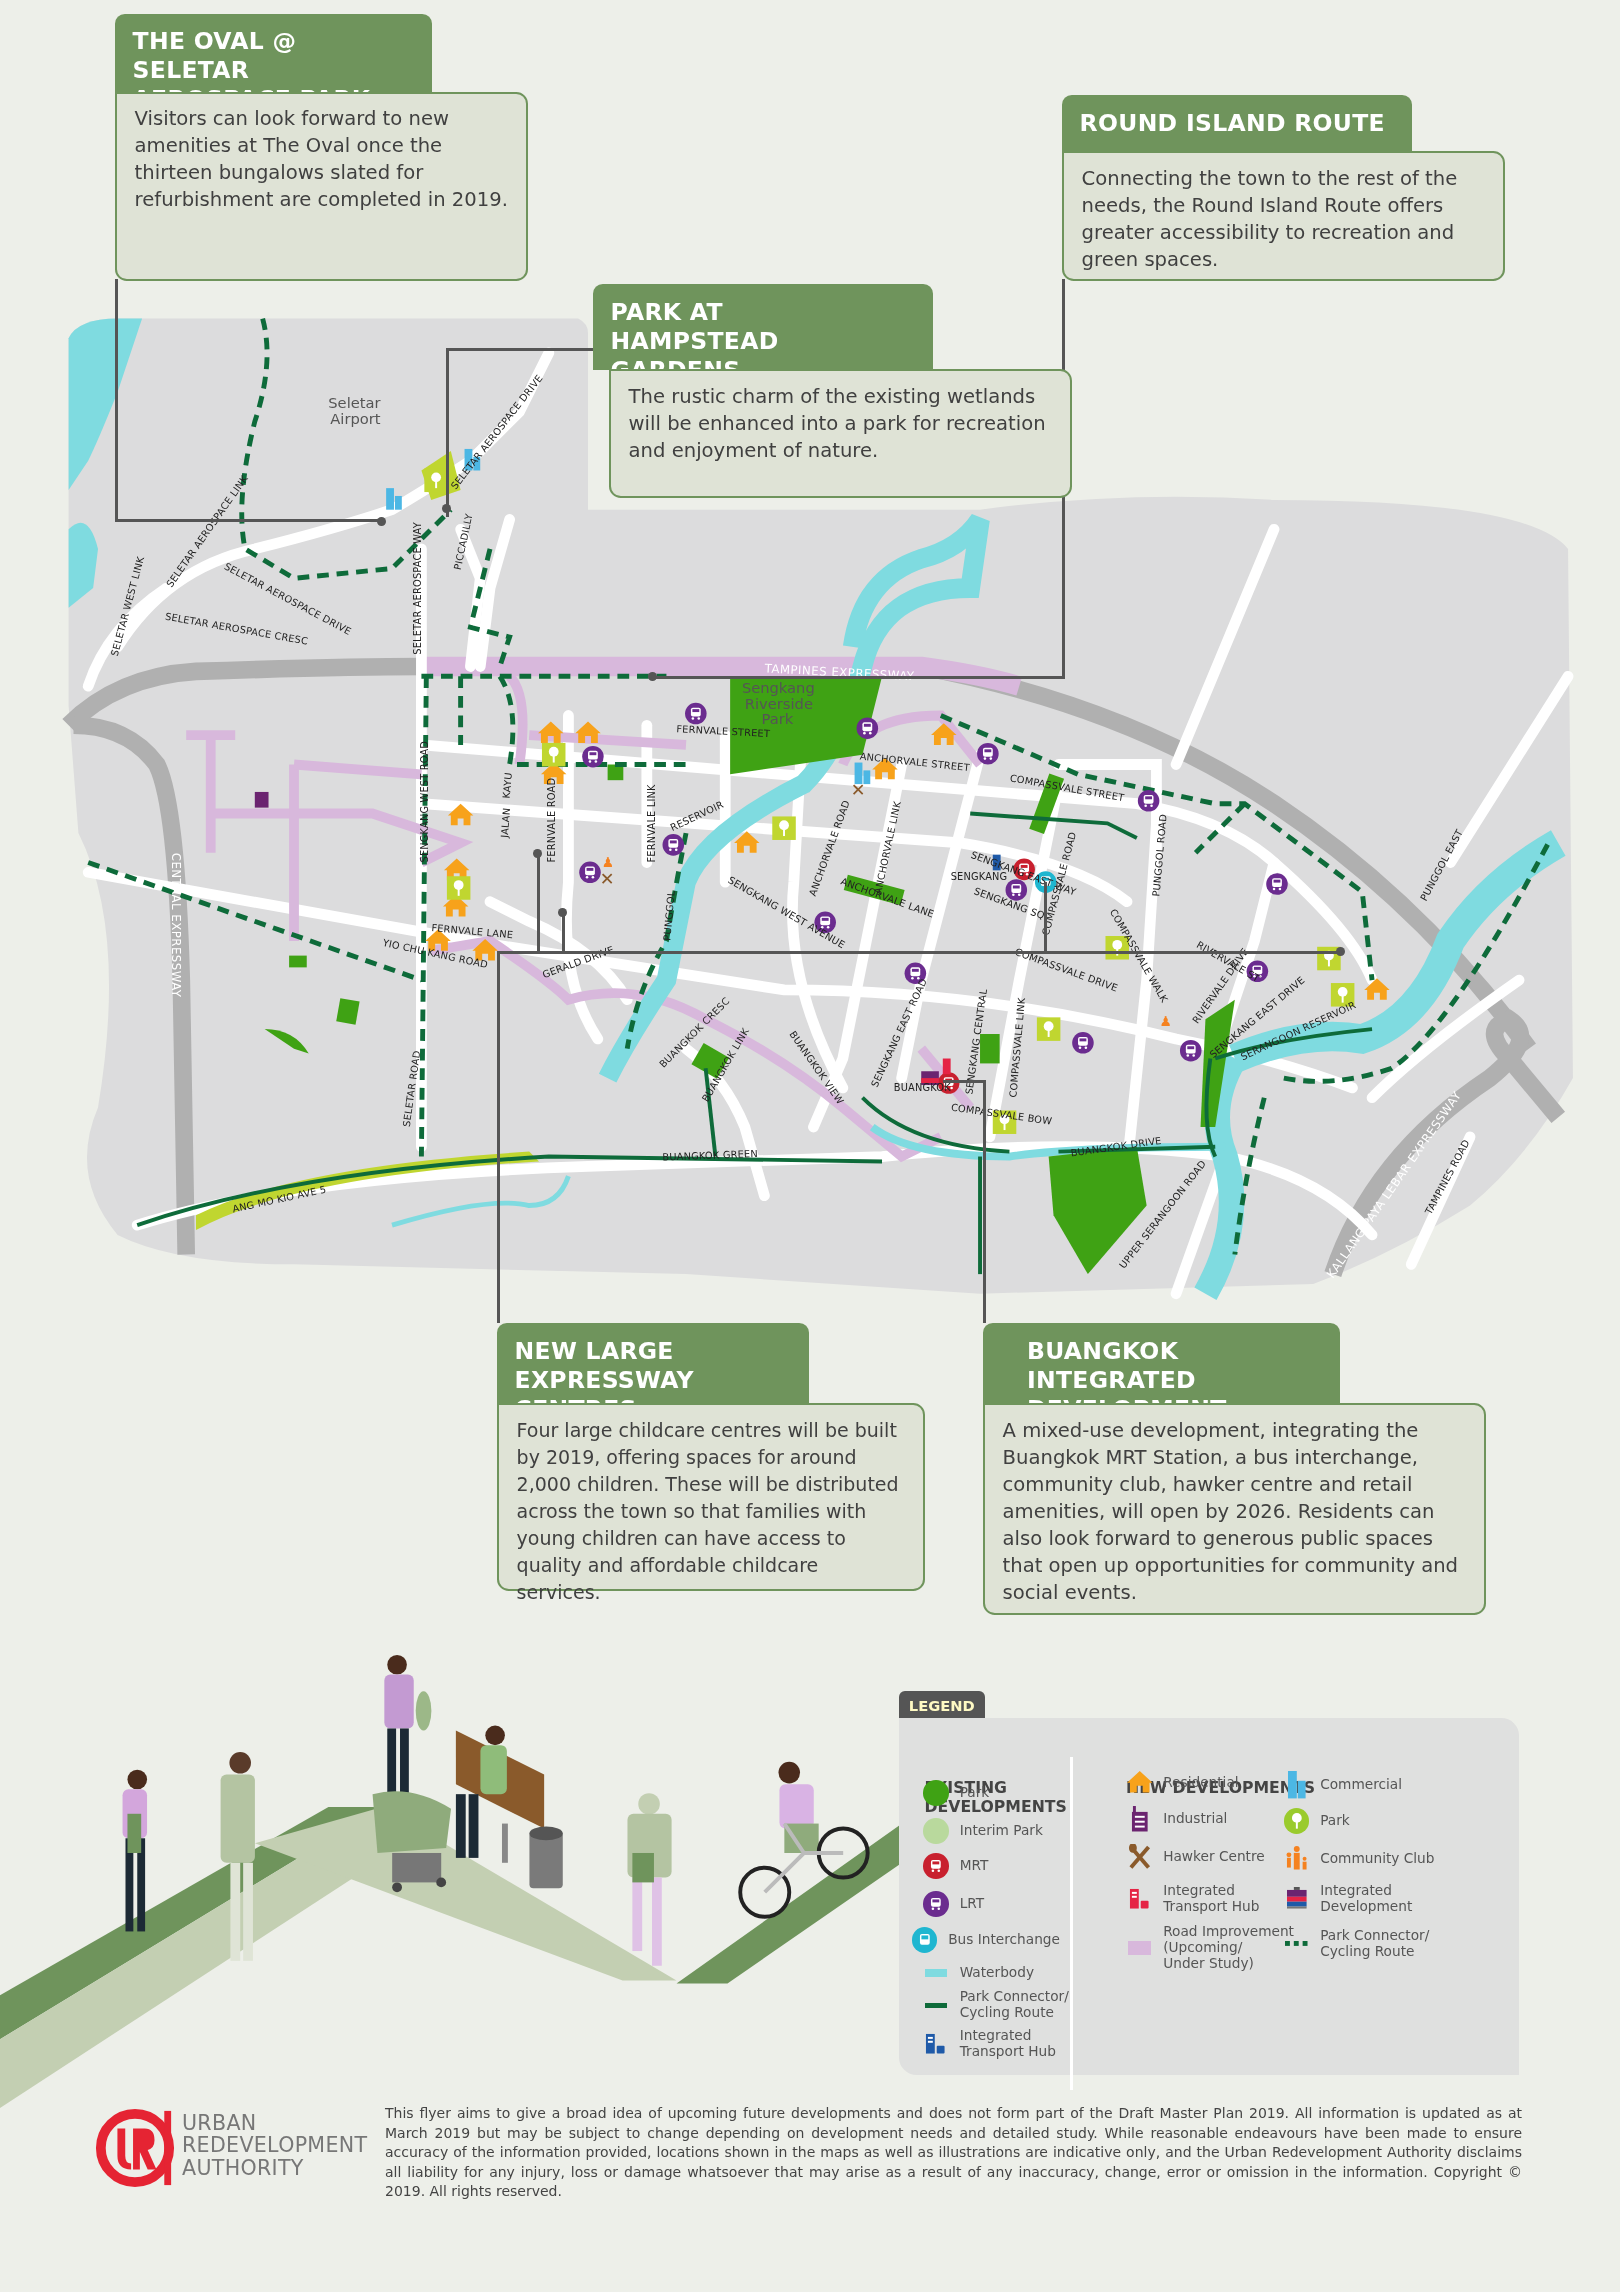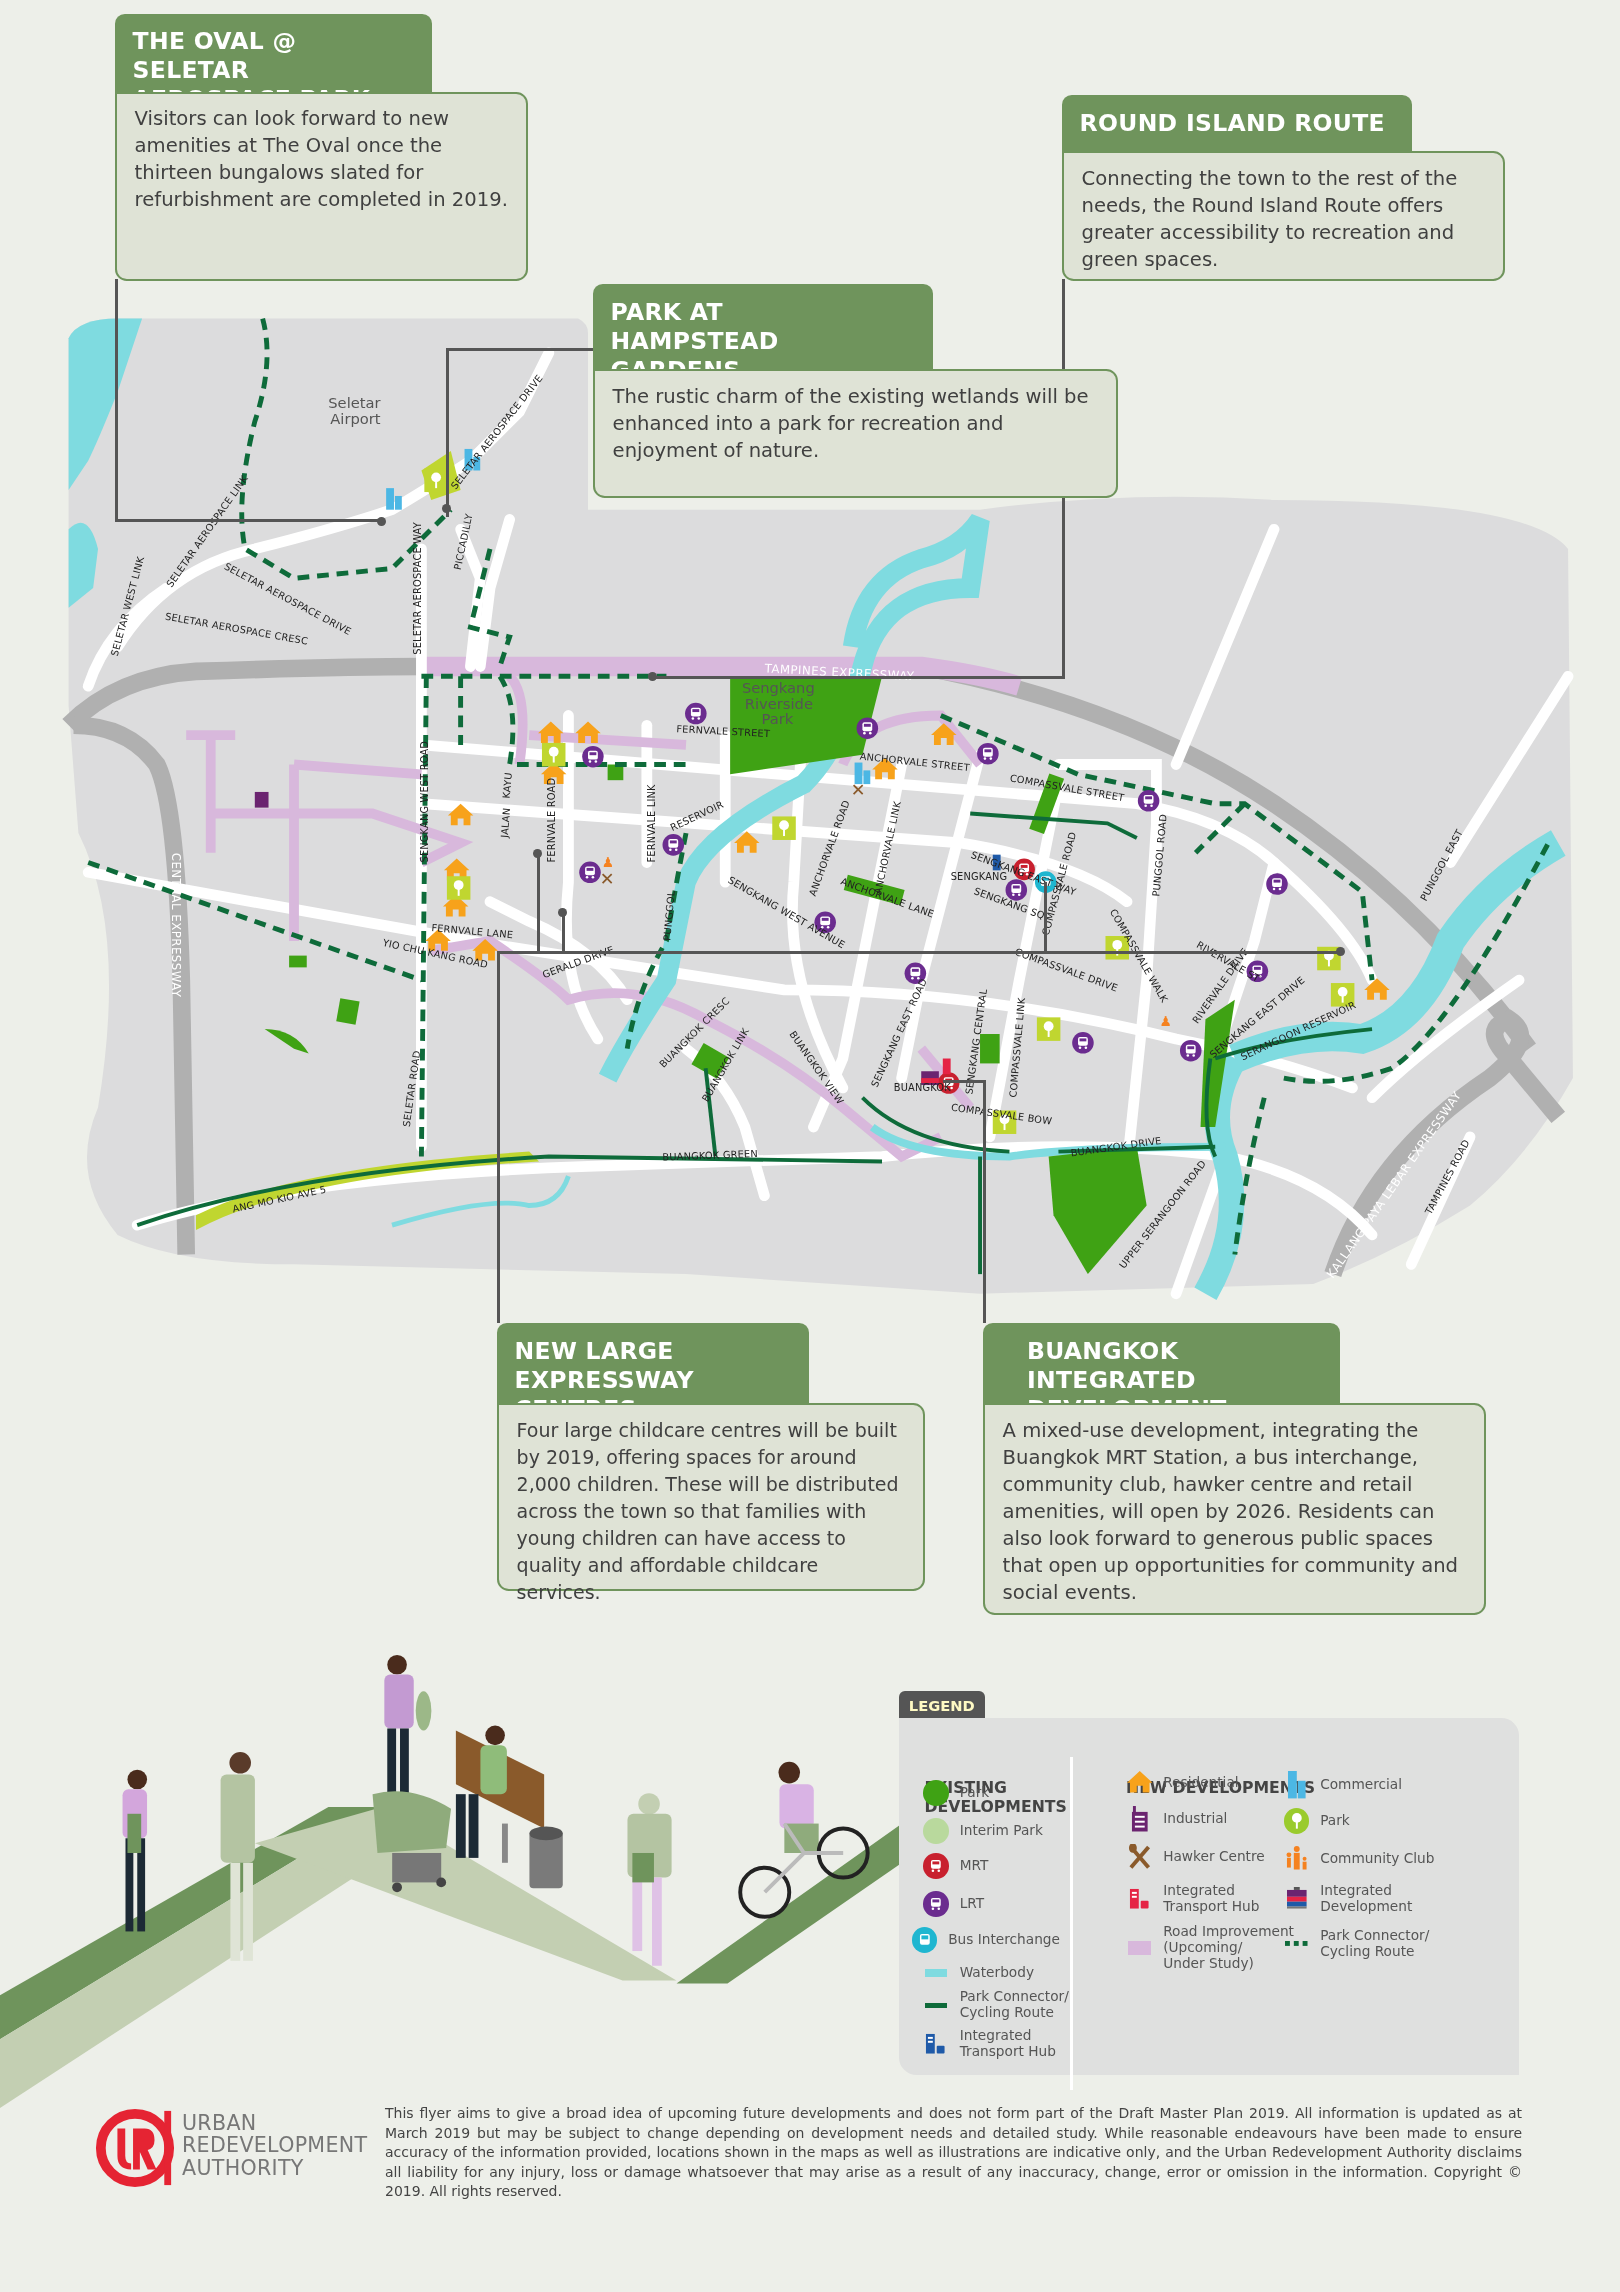"The rustic charm of the" div.body { left: 0 -> 16px; width: 525px -> 463px }
